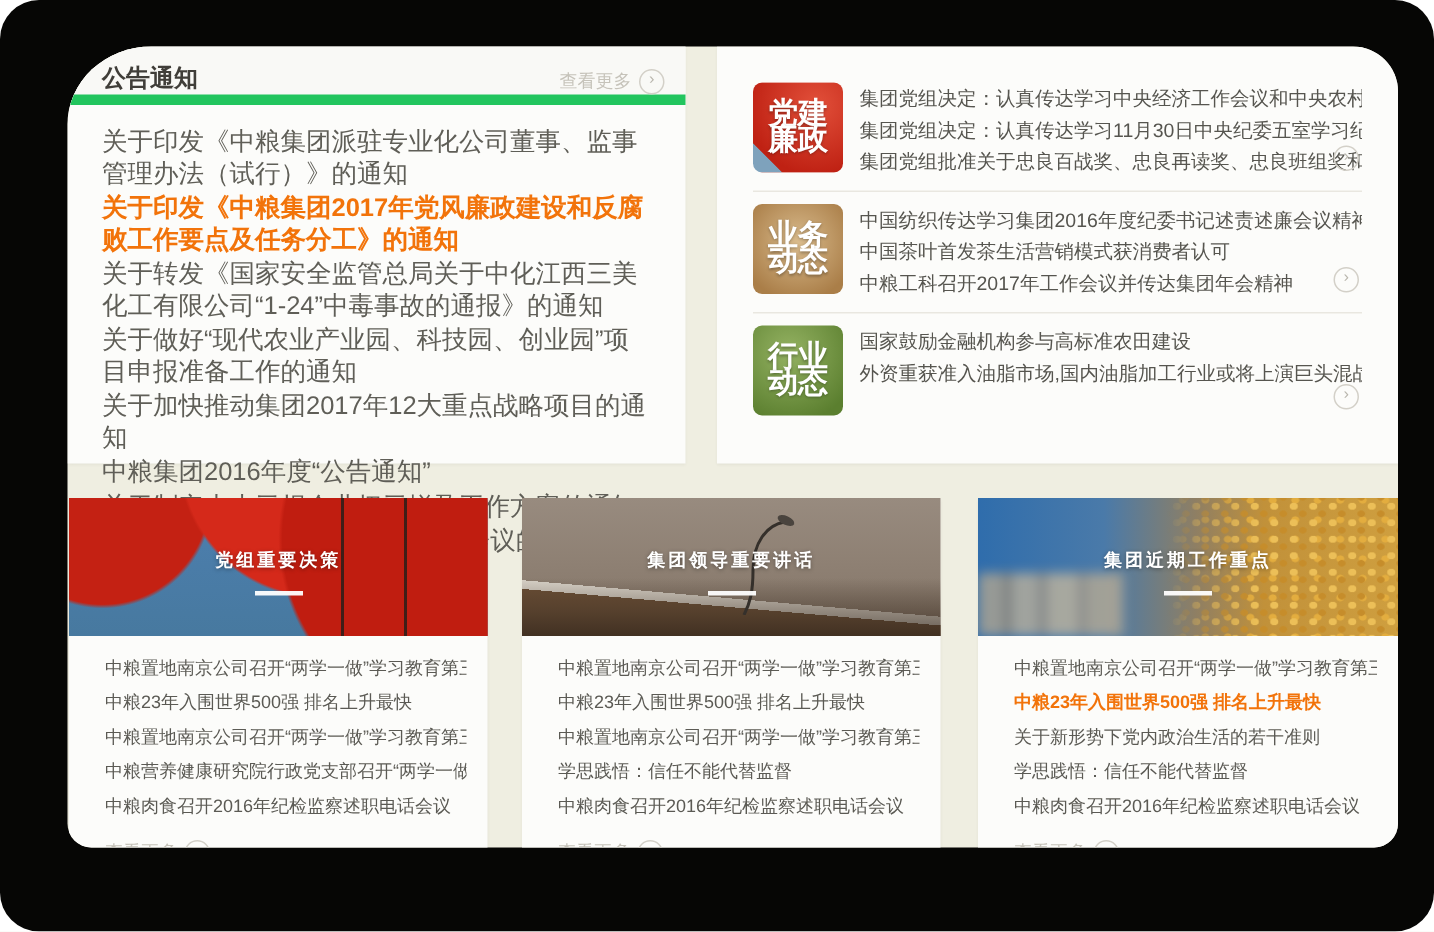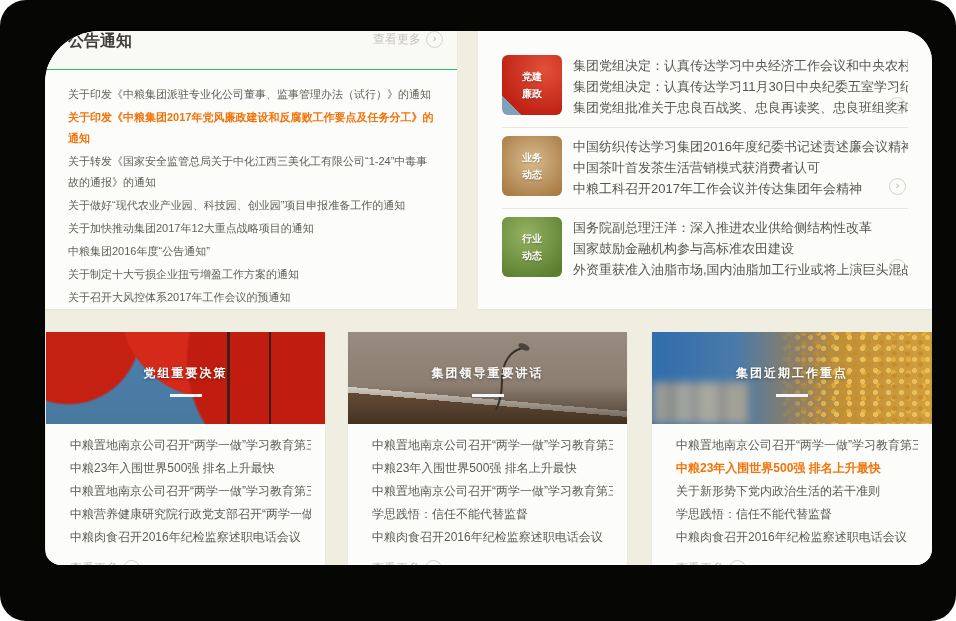"公告通知" .panel-header { align-items: flex-start -> flex-end; border-bottom: 1px solid #22c55e -> 7px solid #22c55e }
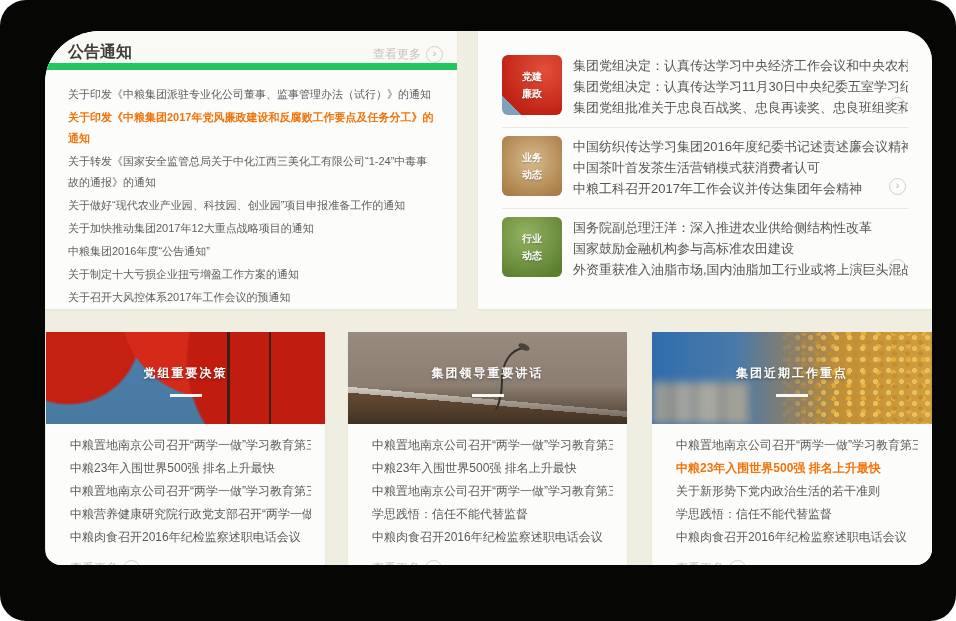"党建" .badge { font-size: 10px -> 20px }
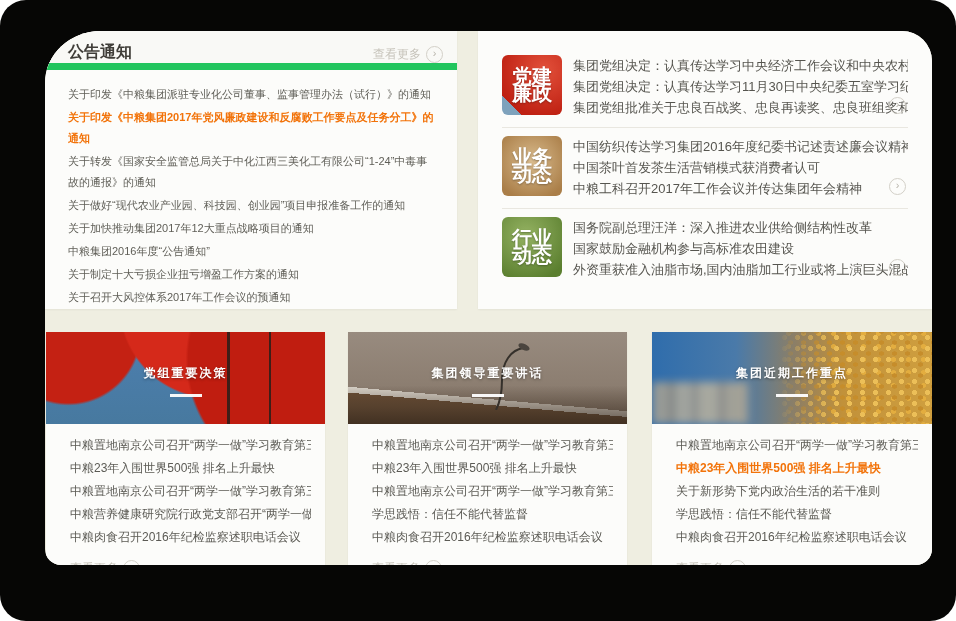"关于印发《中粮集团派驻专业化公司董事、监事管理办法（试行）》的通知" .ann-list li { font-size: 11px -> 17px }
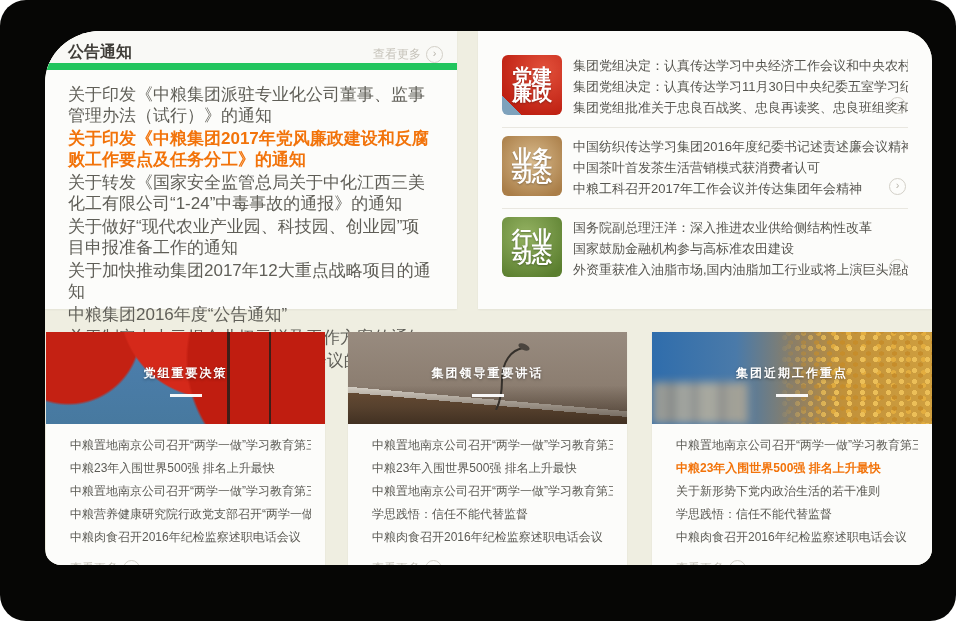"国务院副总理汪洋：深入推进农业供给侧结构性改革" li { html: <li>国务院副总理汪洋：深入推进农业供给侧结构性改革</li> -> none }
